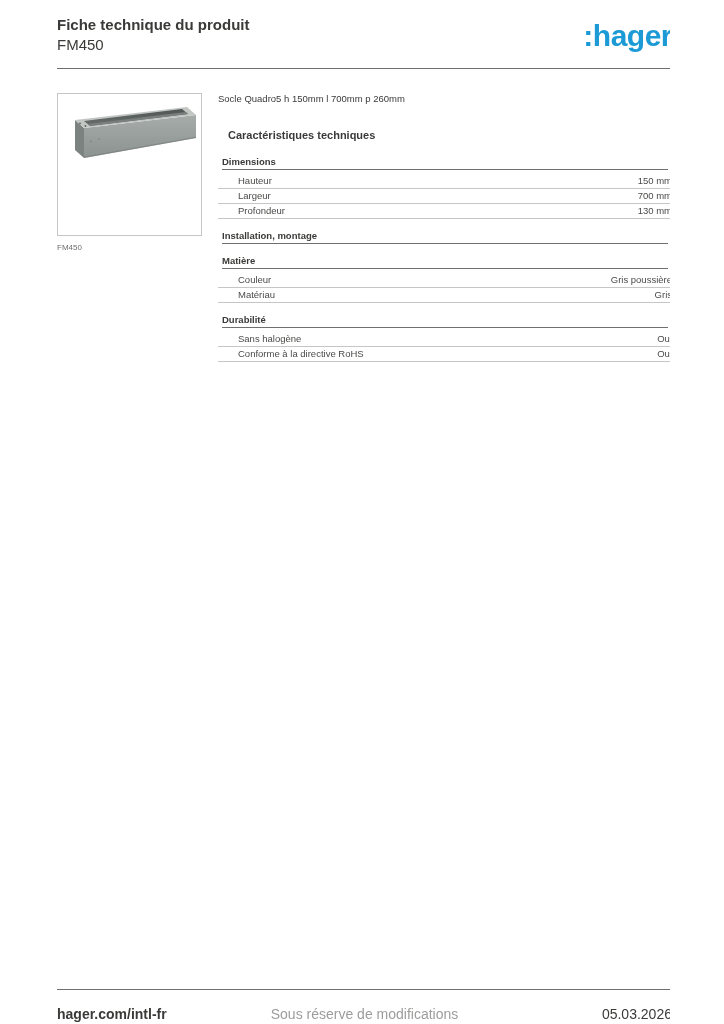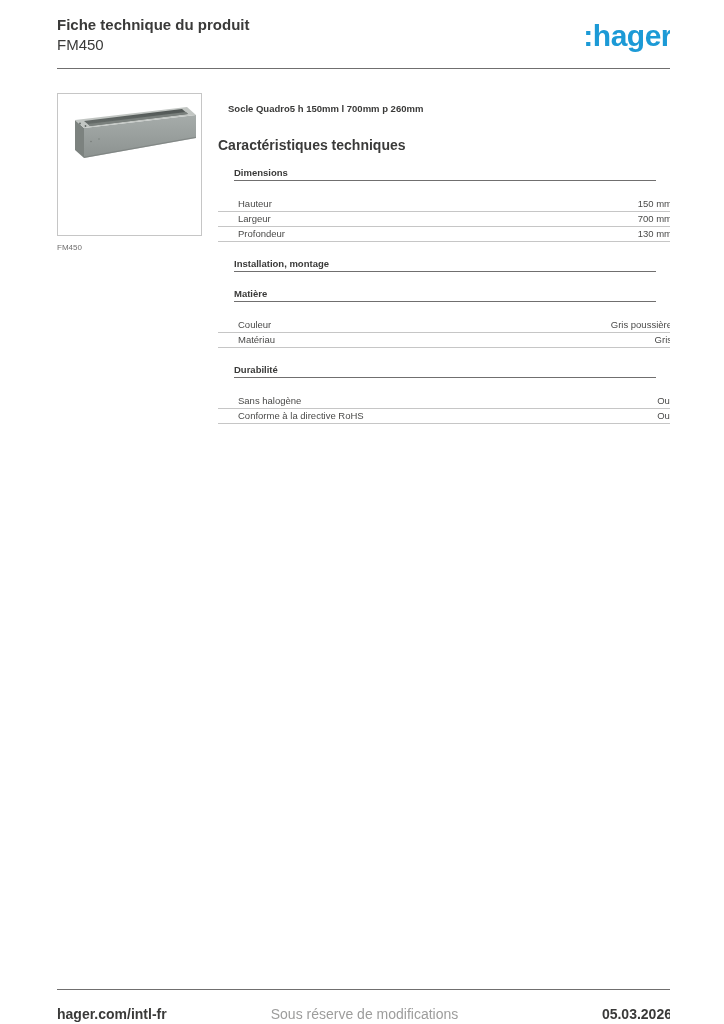"Socle Quadro5 h 150mm l" .product-title { font-weight: bold -> normal; margin: 10px -> 0 }
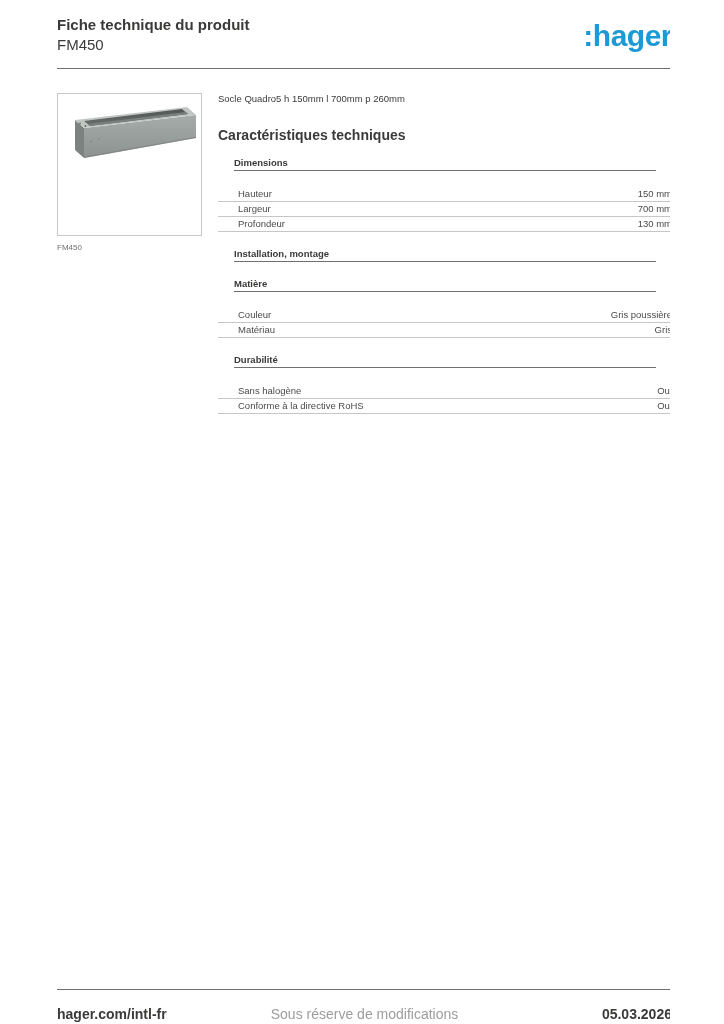"Caractéristiques techniques" .char-heading { font-size: 14px -> 11px; margin: 26px 0 0 0 -> 26px 0 0 10px }
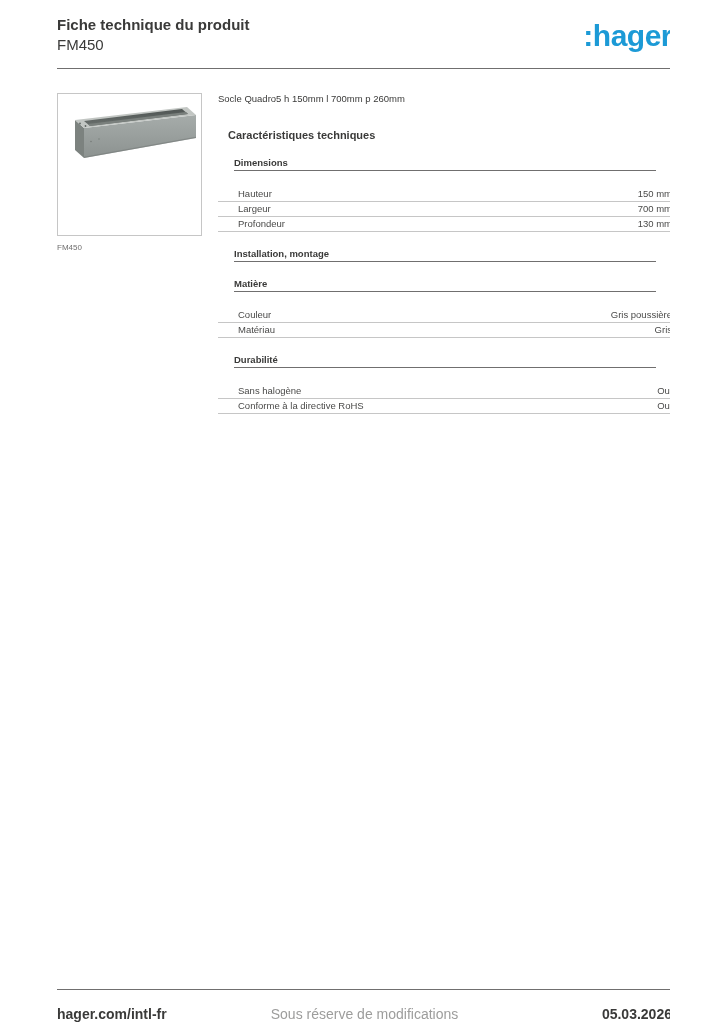"Dimensions" .spec-title { margin: 16px -> 4px }
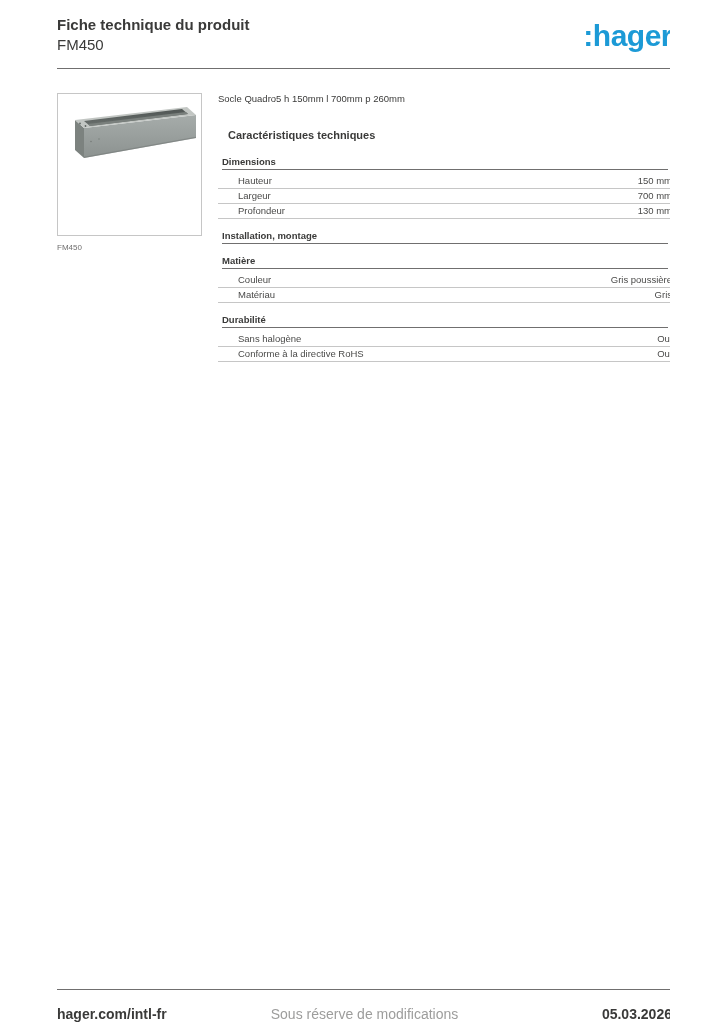"05.03.2026" .footer-right { font-weight: bold -> normal }
